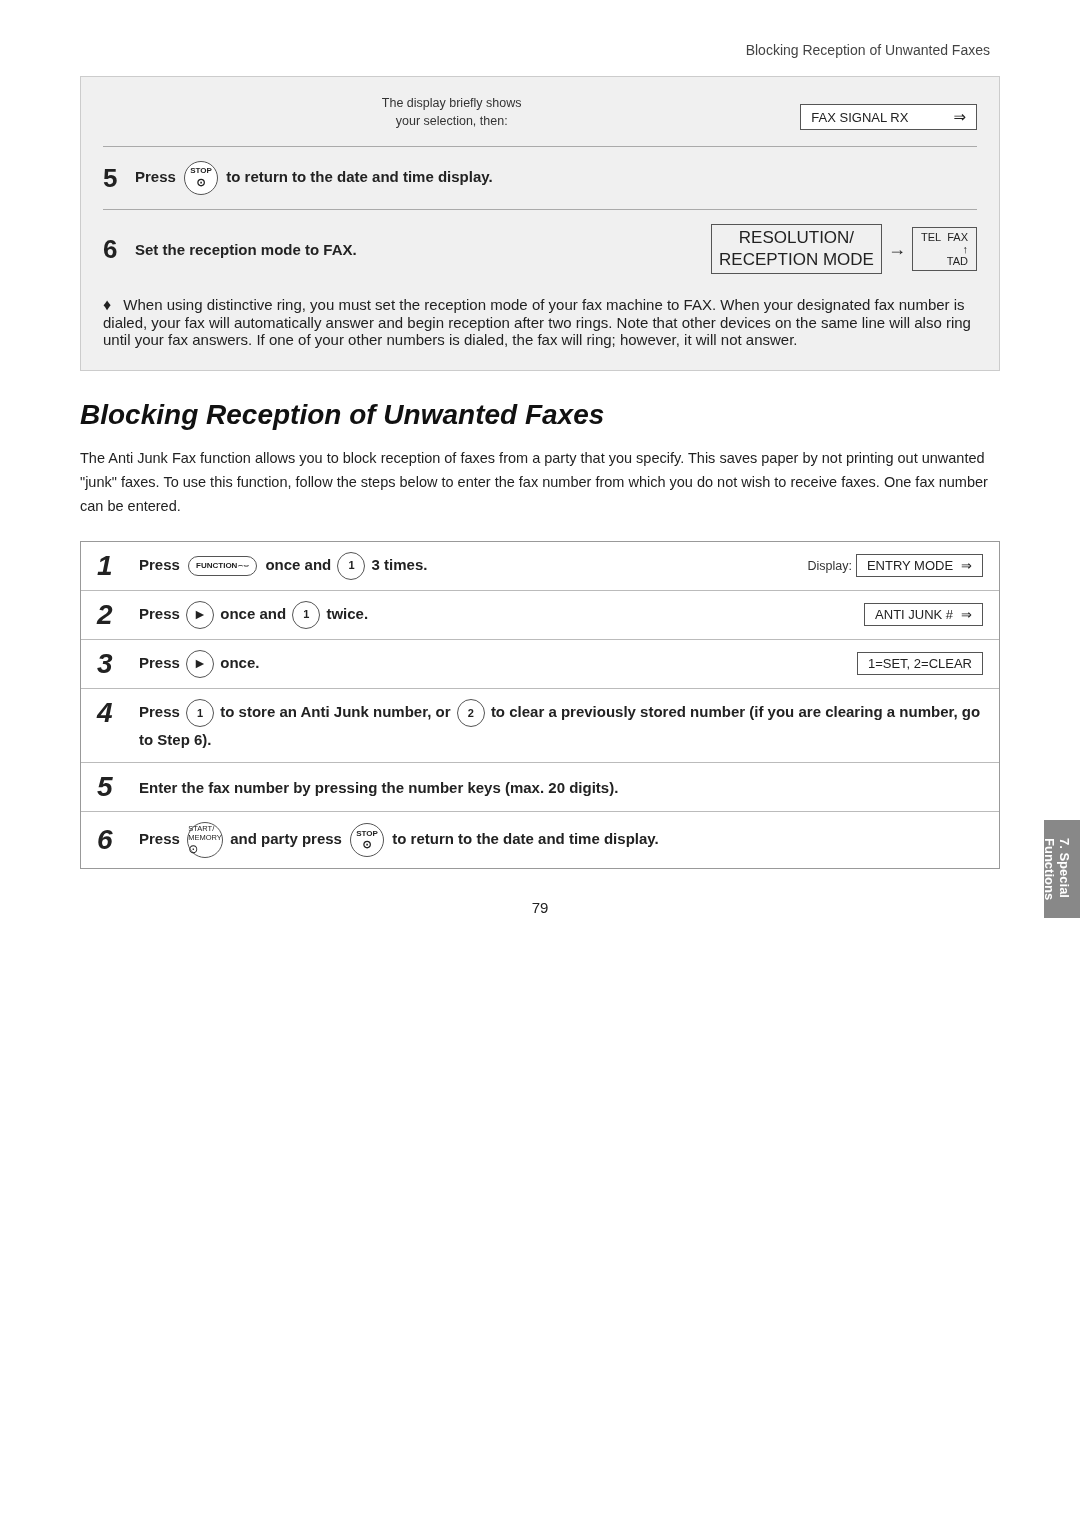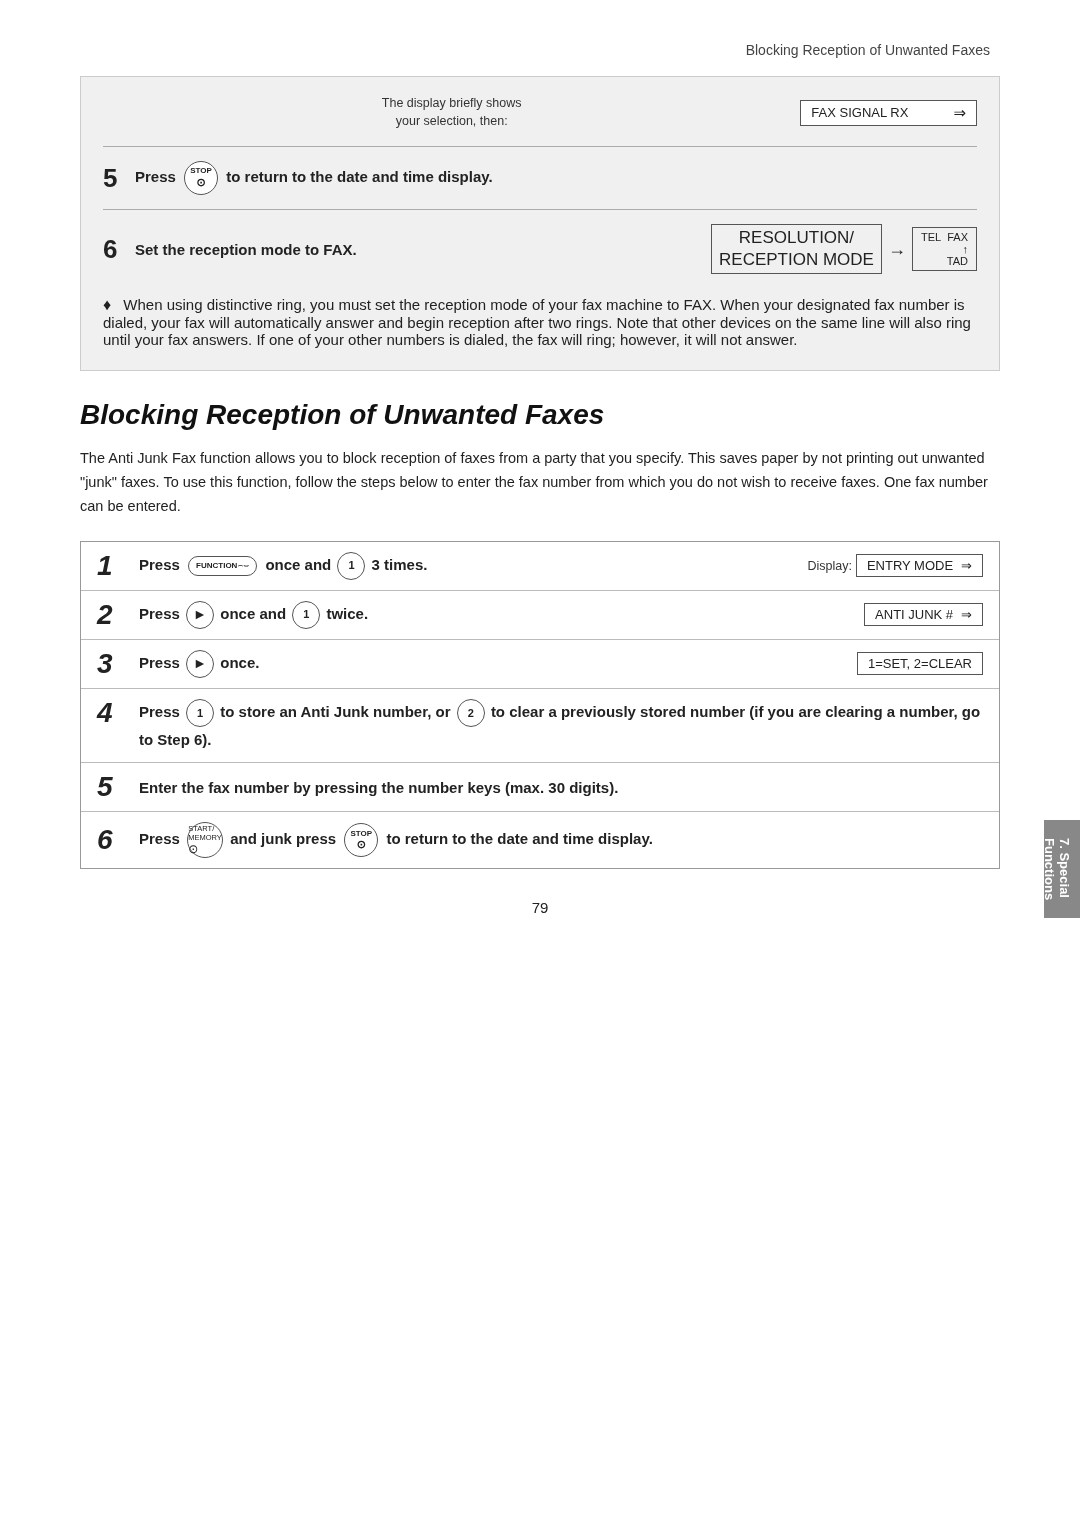"The display briefly shows" .display-row { align-items: center -> flex-end }
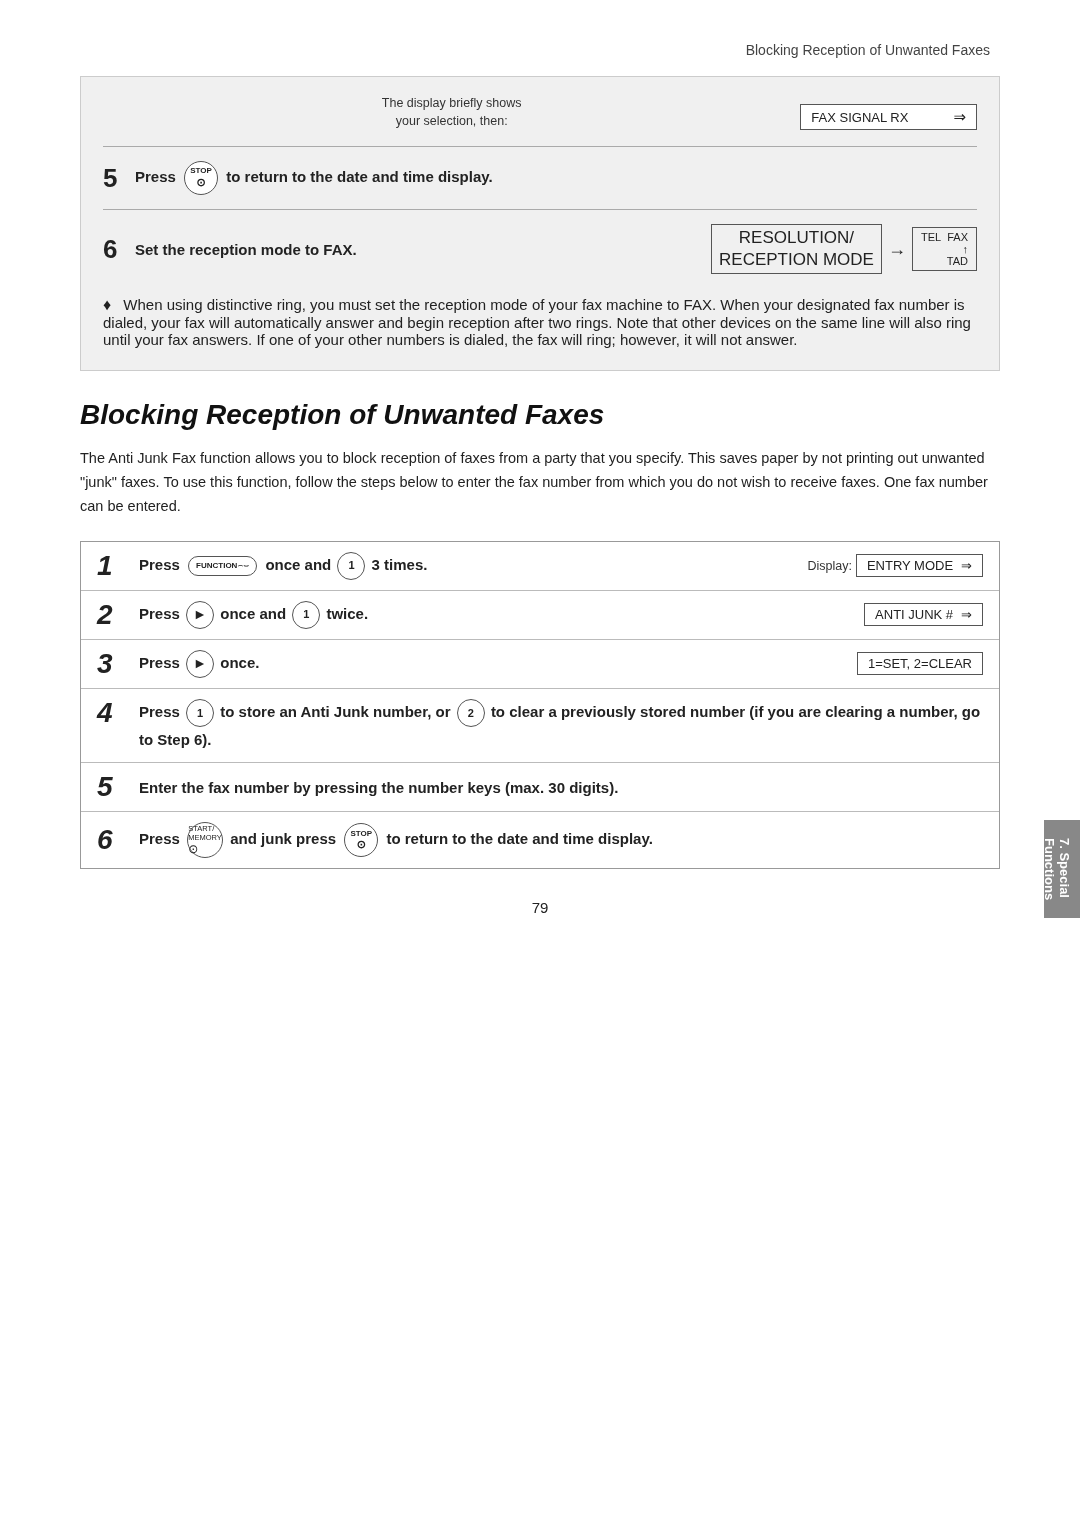"Enter the fax number by" b { text: 30 -> 20 }
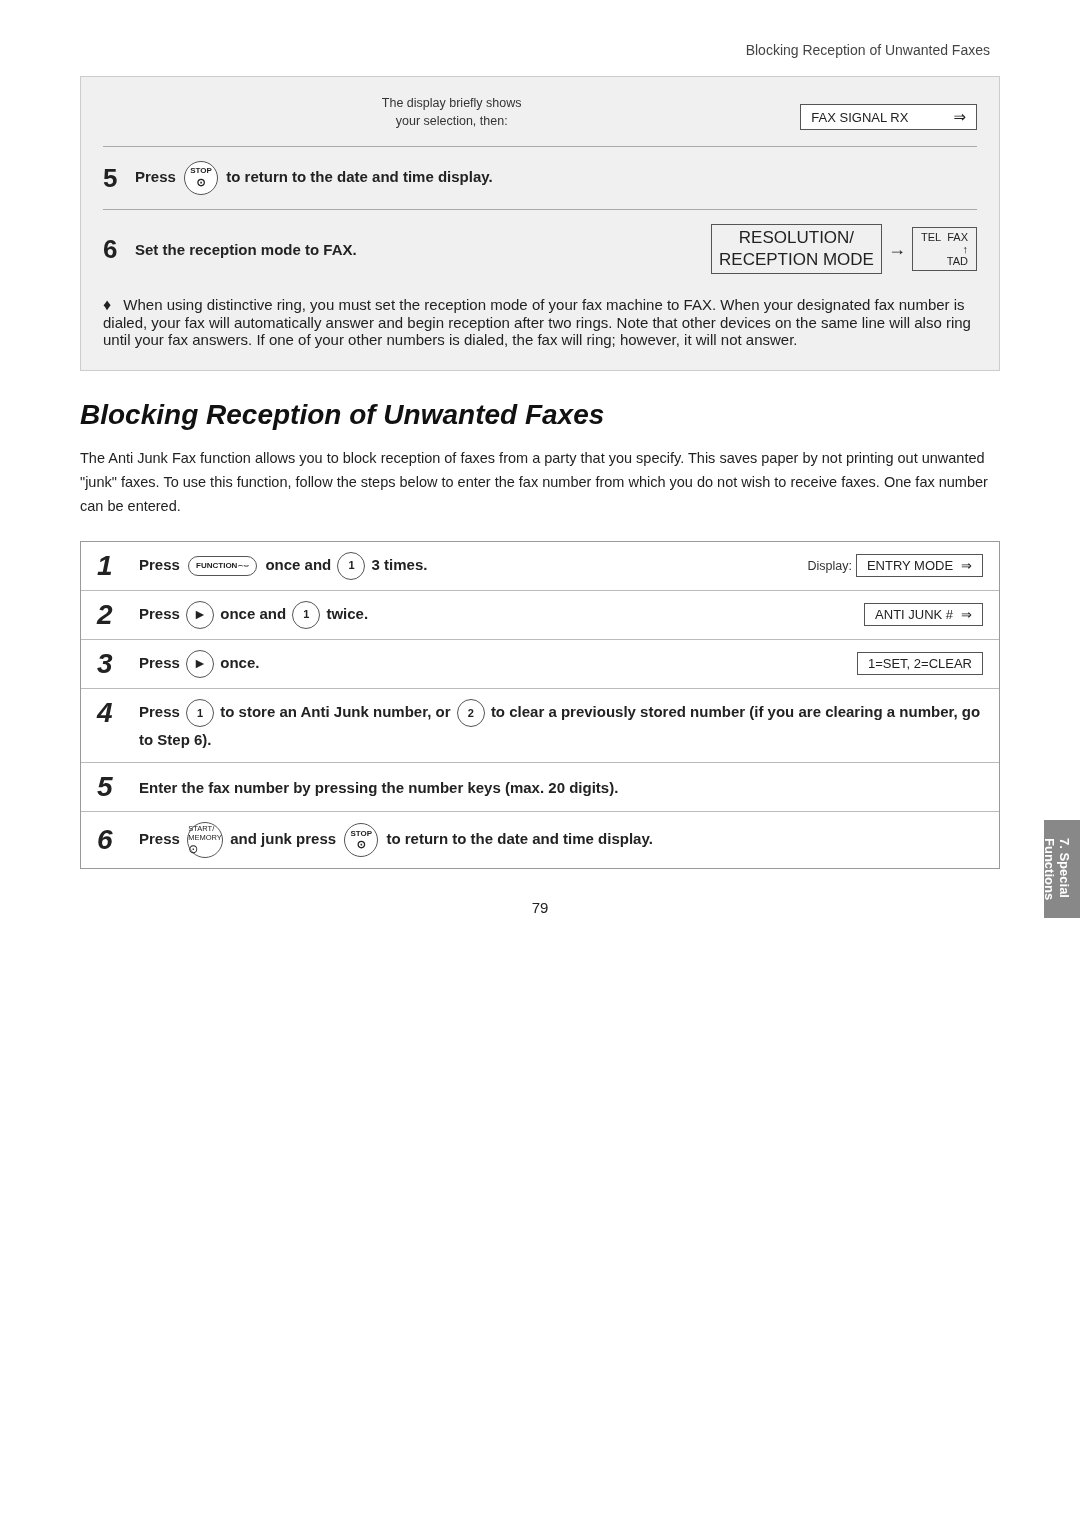"and junk press" b { text: junk -> party }
